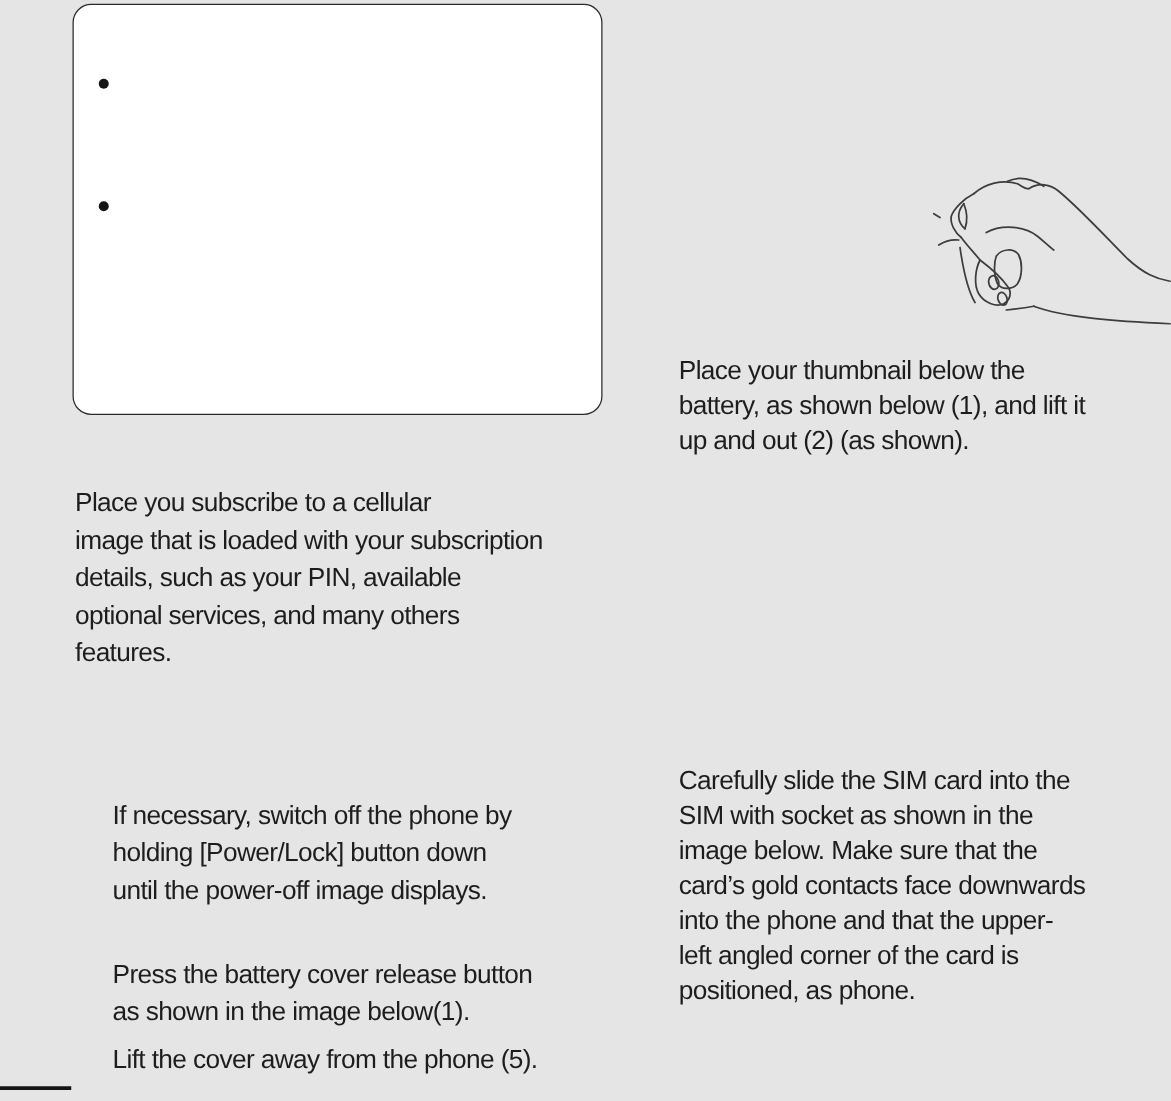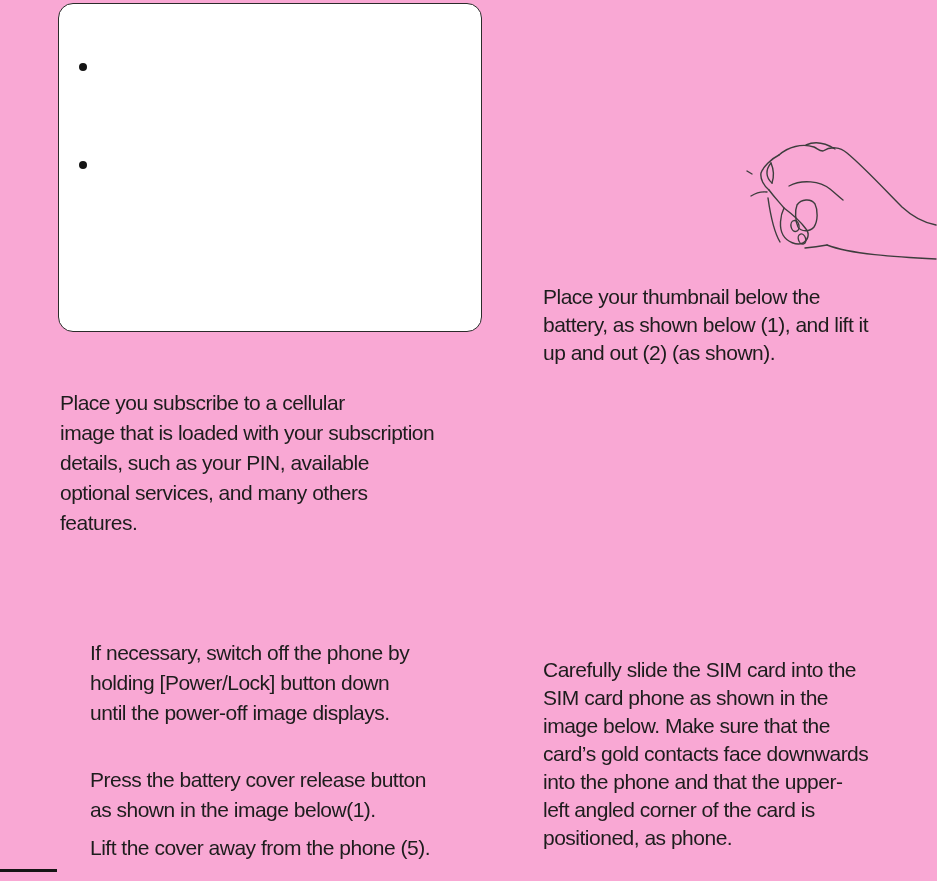"Place your thumbnail below the" .page { background: #f9a8d4 -> #e5e5e5 }
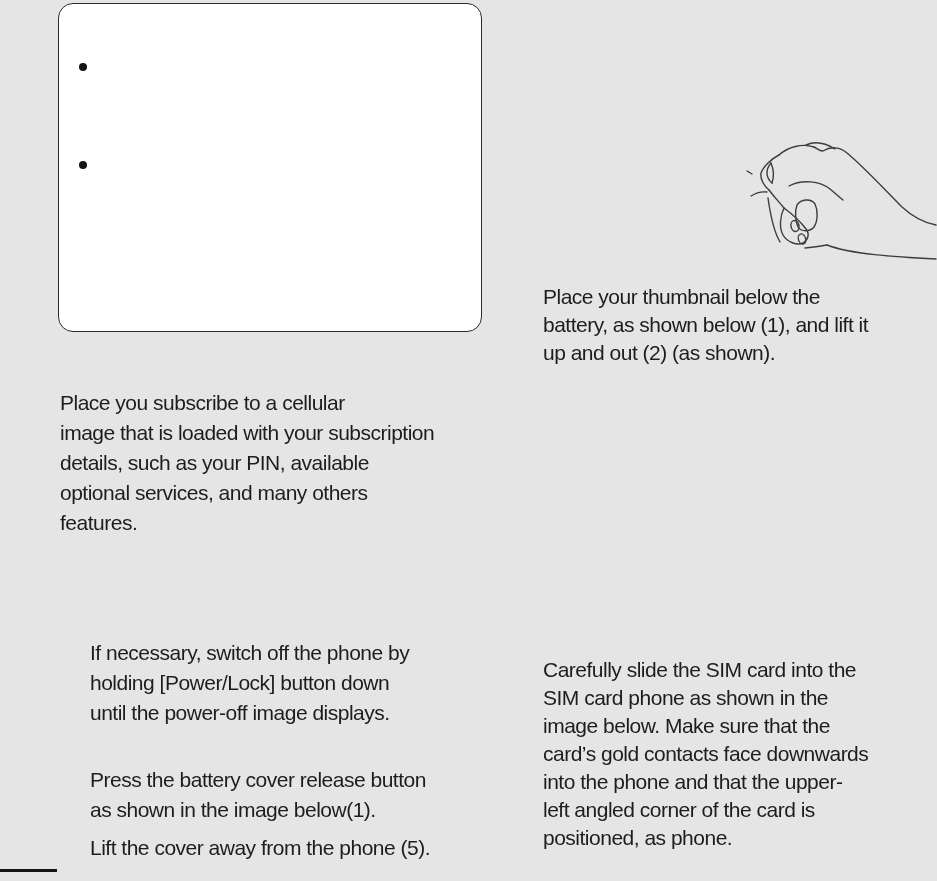"Carefully slide the SIM card" .p-sim { margin-top: 45px -> none }
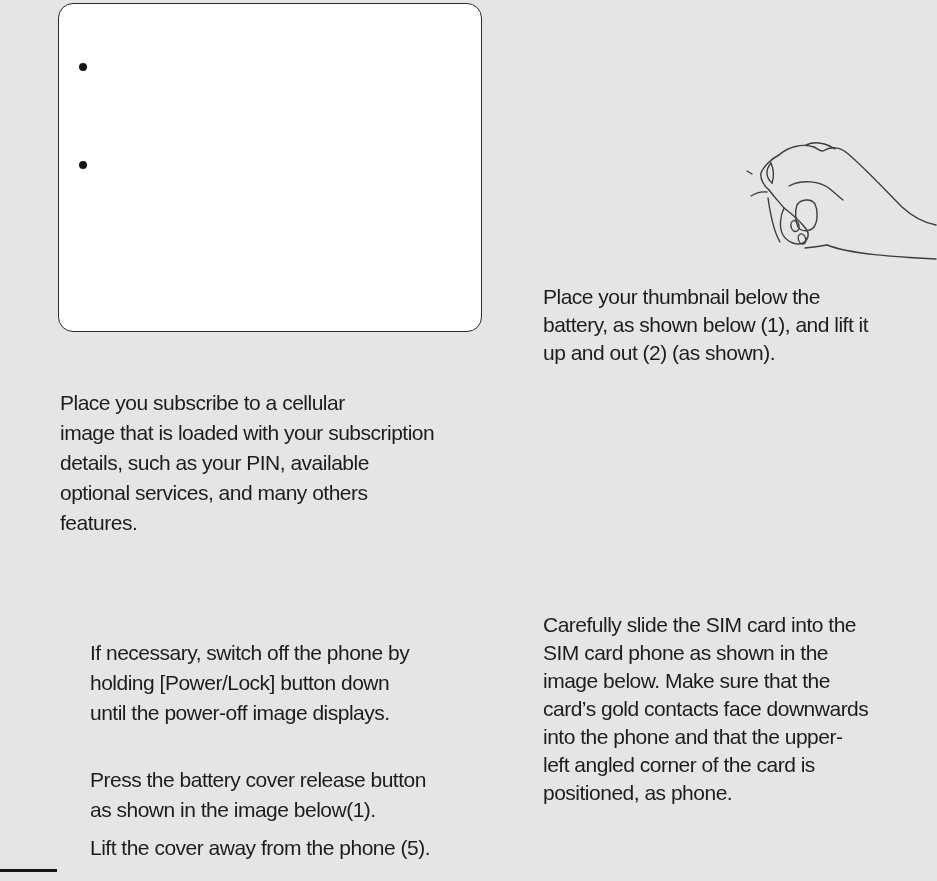"SIM card phone as shown" div { text: card phone -> with socket }
